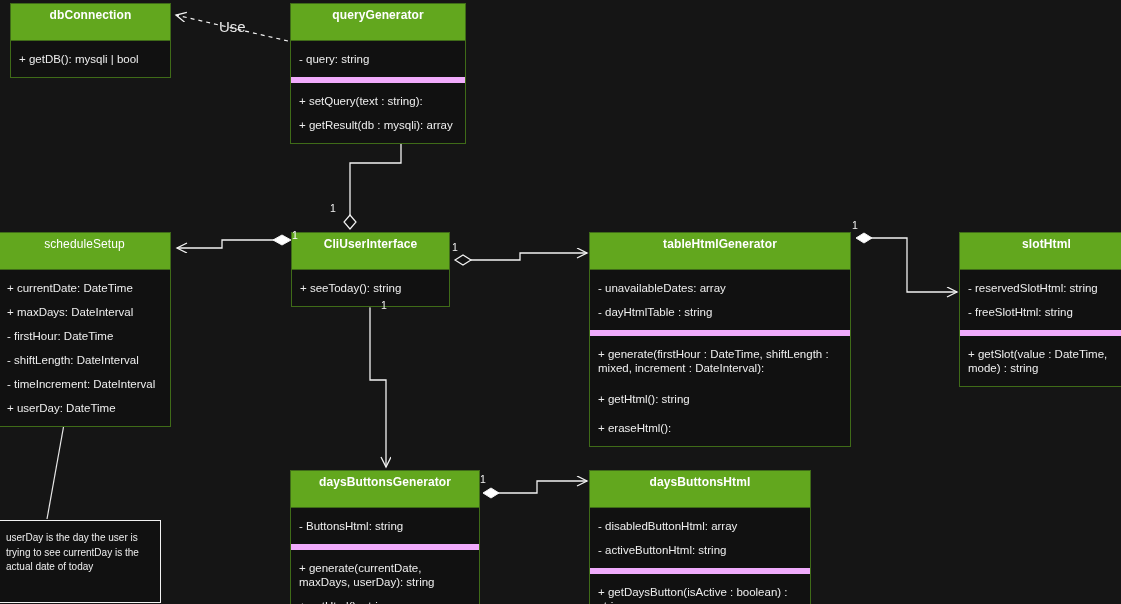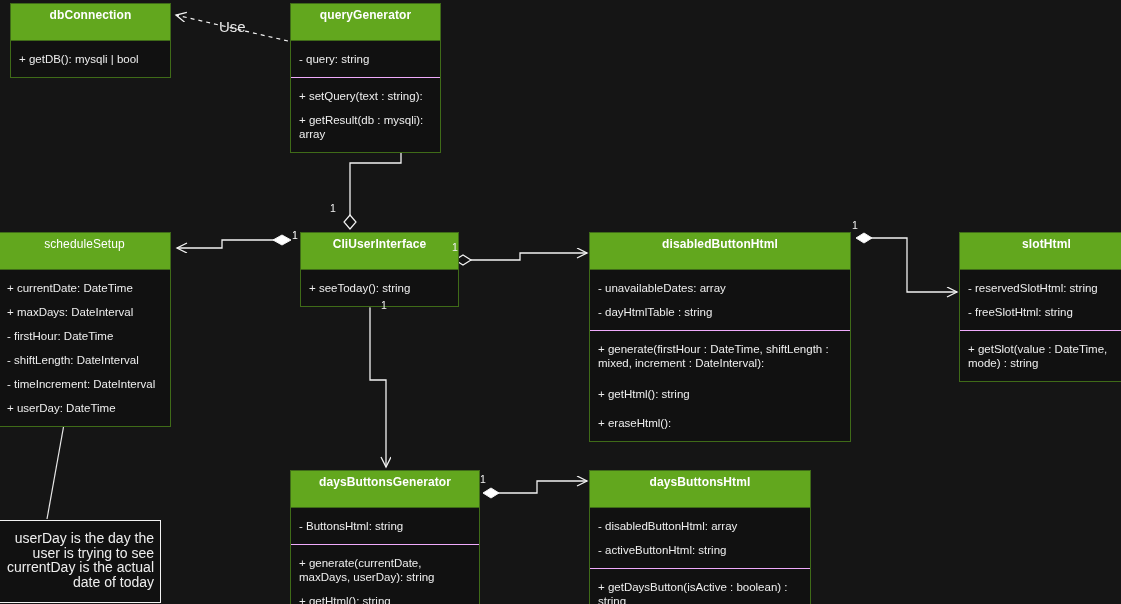"queryGenerator" div.uml-class { width: 151px -> 176px }
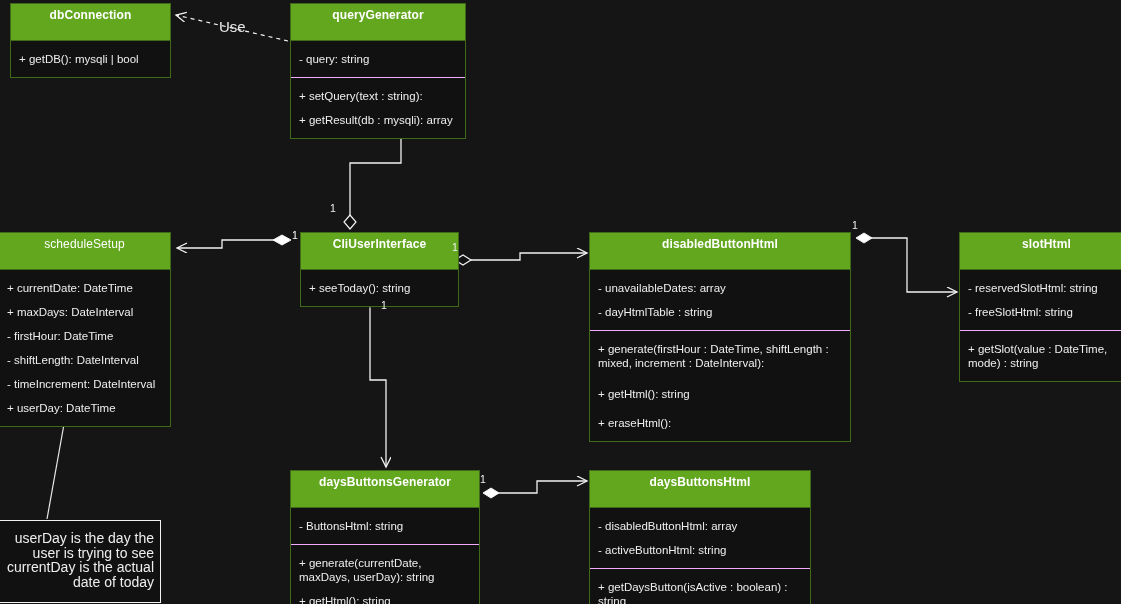"+ setQuery(text : string):" .uml-section + .uml-section { border-top: 1px solid #f0abfc -> 6px solid #f0abfc }
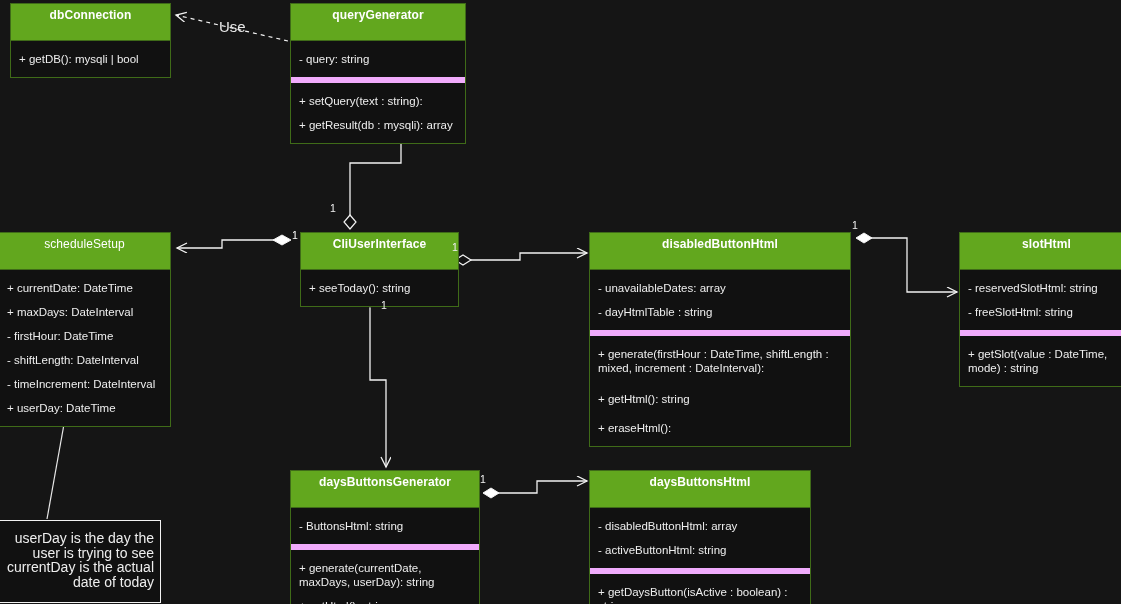"CliUserInterface" div.uml-class { margin-left: 9px -> none }
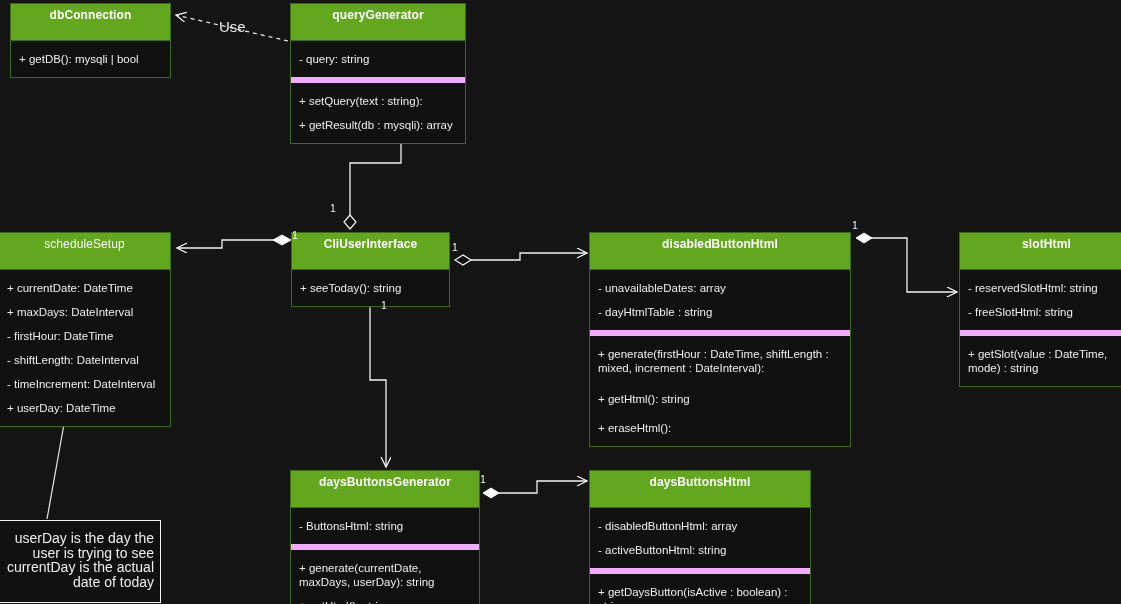"disabledButtonHtml" div.uml-header { text: disabledButtonHtml -> tableHtmlGenerator }
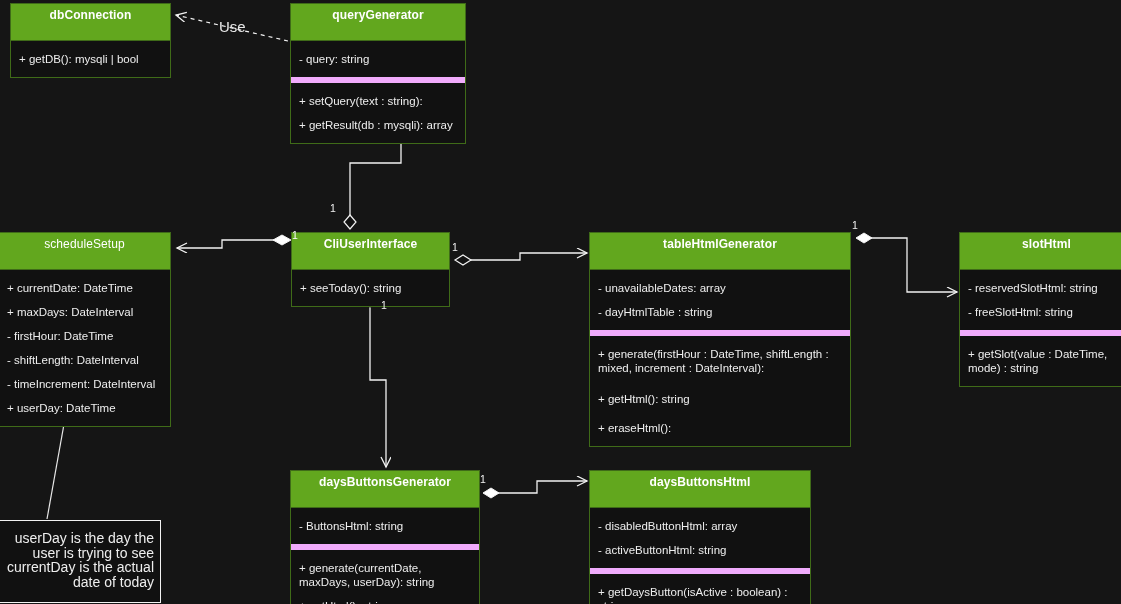"userDay is the day the" .note-text { font-size: 14px -> 10px; text-align: right -> left }
